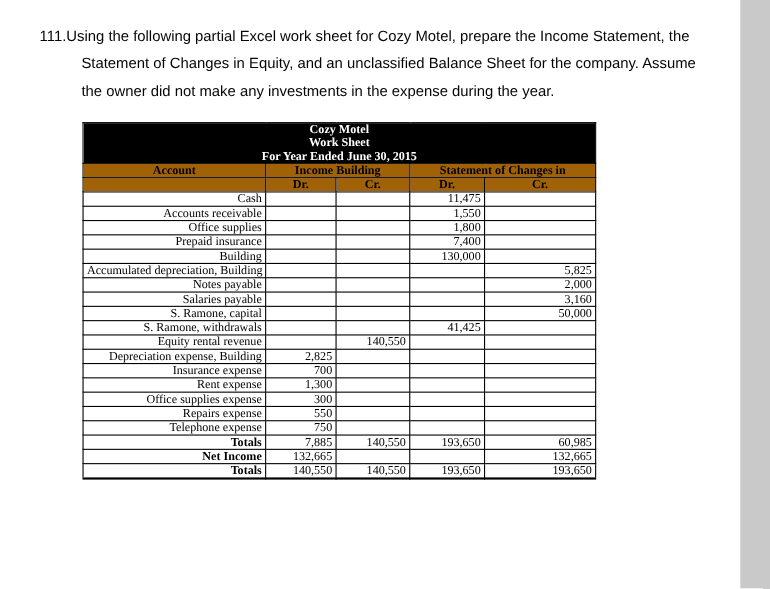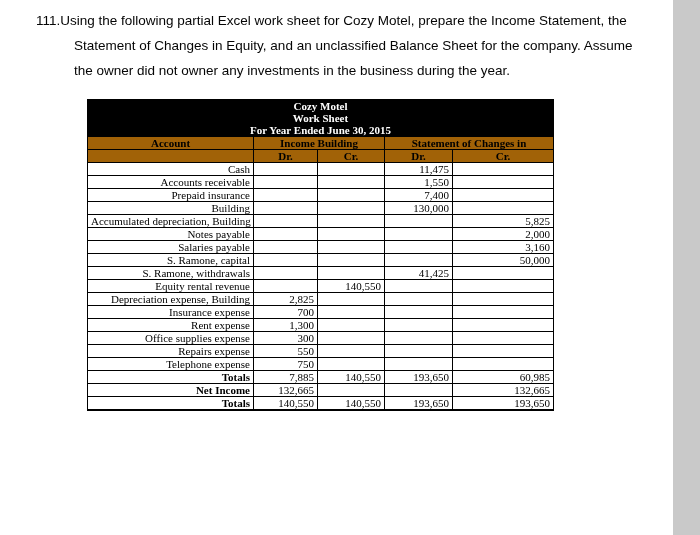"111.Using the following partial Excel" .question { padding: 8px 60px 0 36px -> 20px 60px 0 36px }
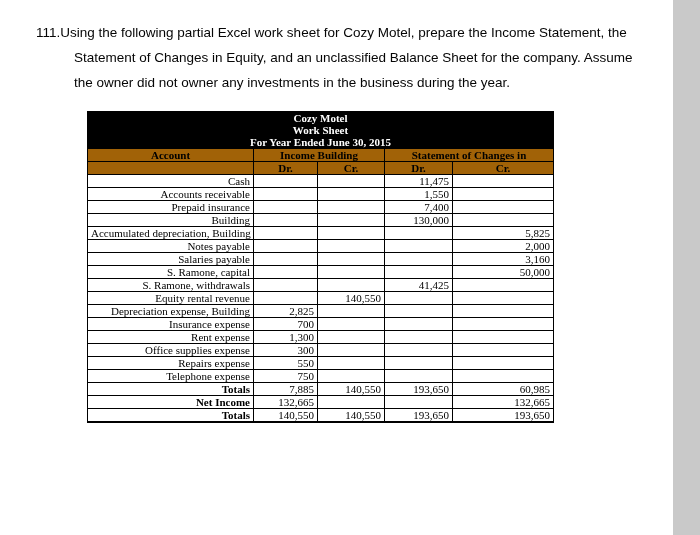"the owner did not owner" div.q-line { text: owner any investments in the business -> make any investments in the expense }
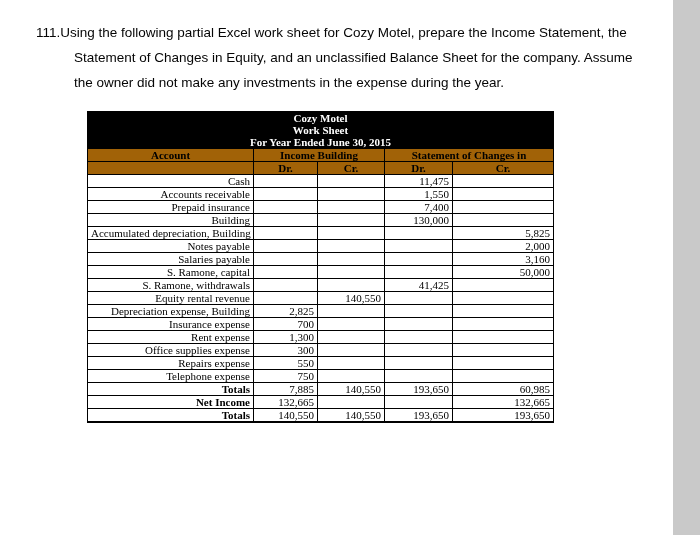"Cozy Motel" table.worksheet { margin-left: 12px -> none }
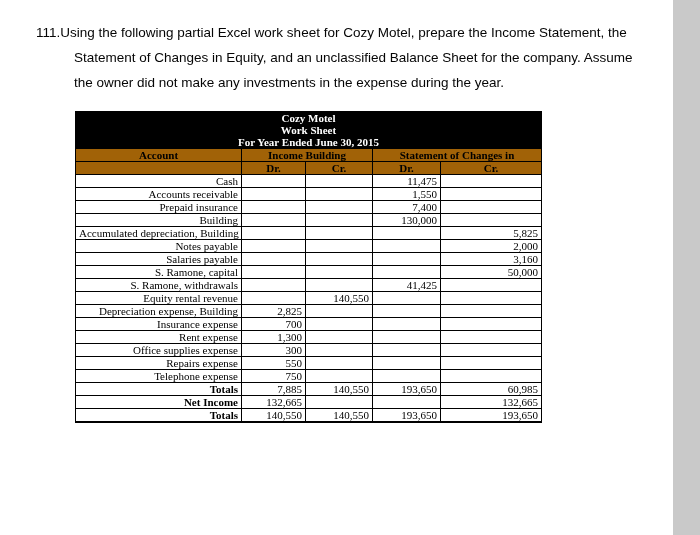"Office supplies" tr { html: none -> <tr> <td>Office supplies</td> <td></td> <td></td> <td>1,800</td> <td></td> </tr> }
